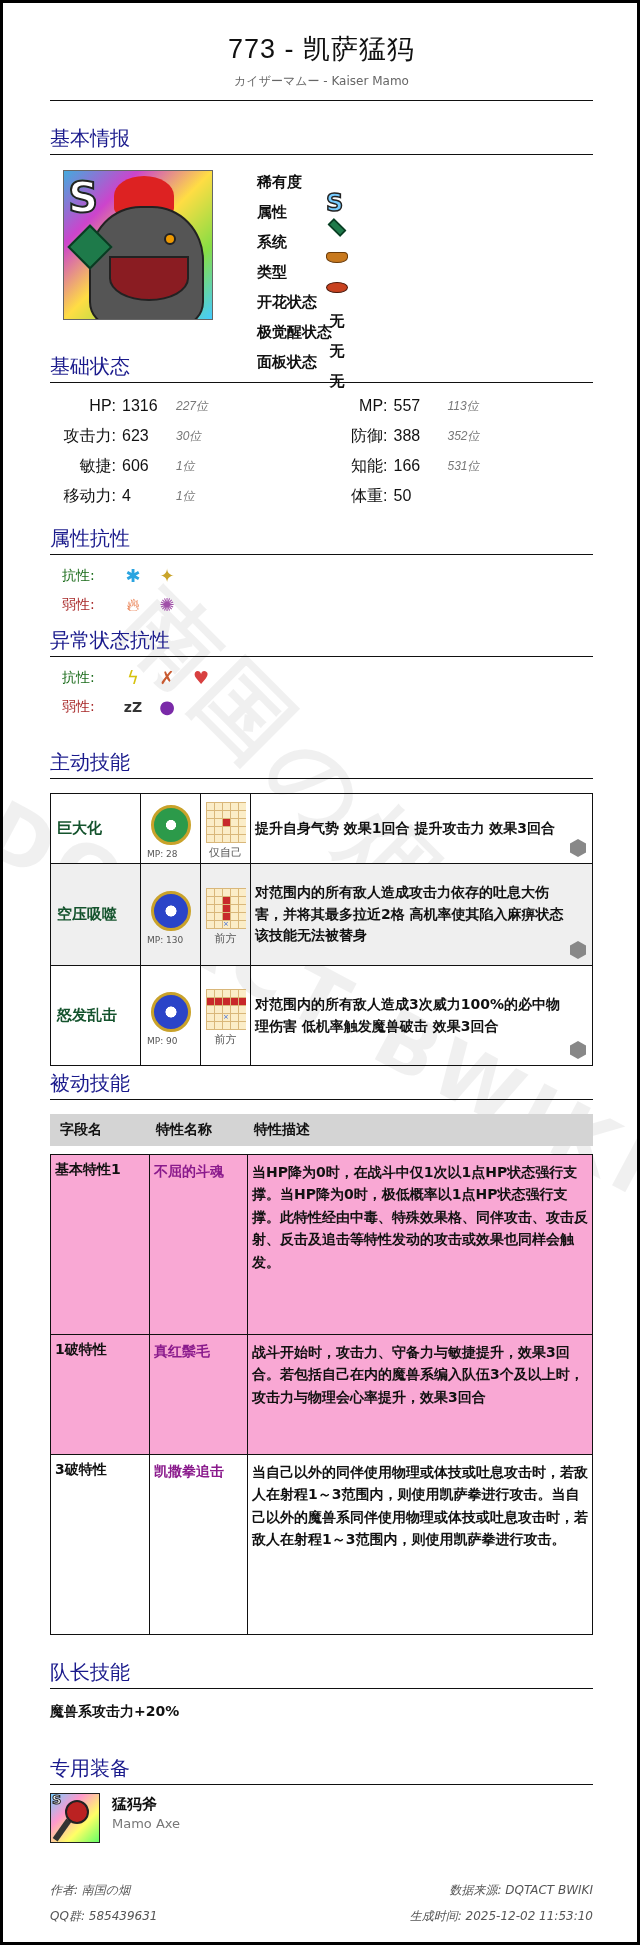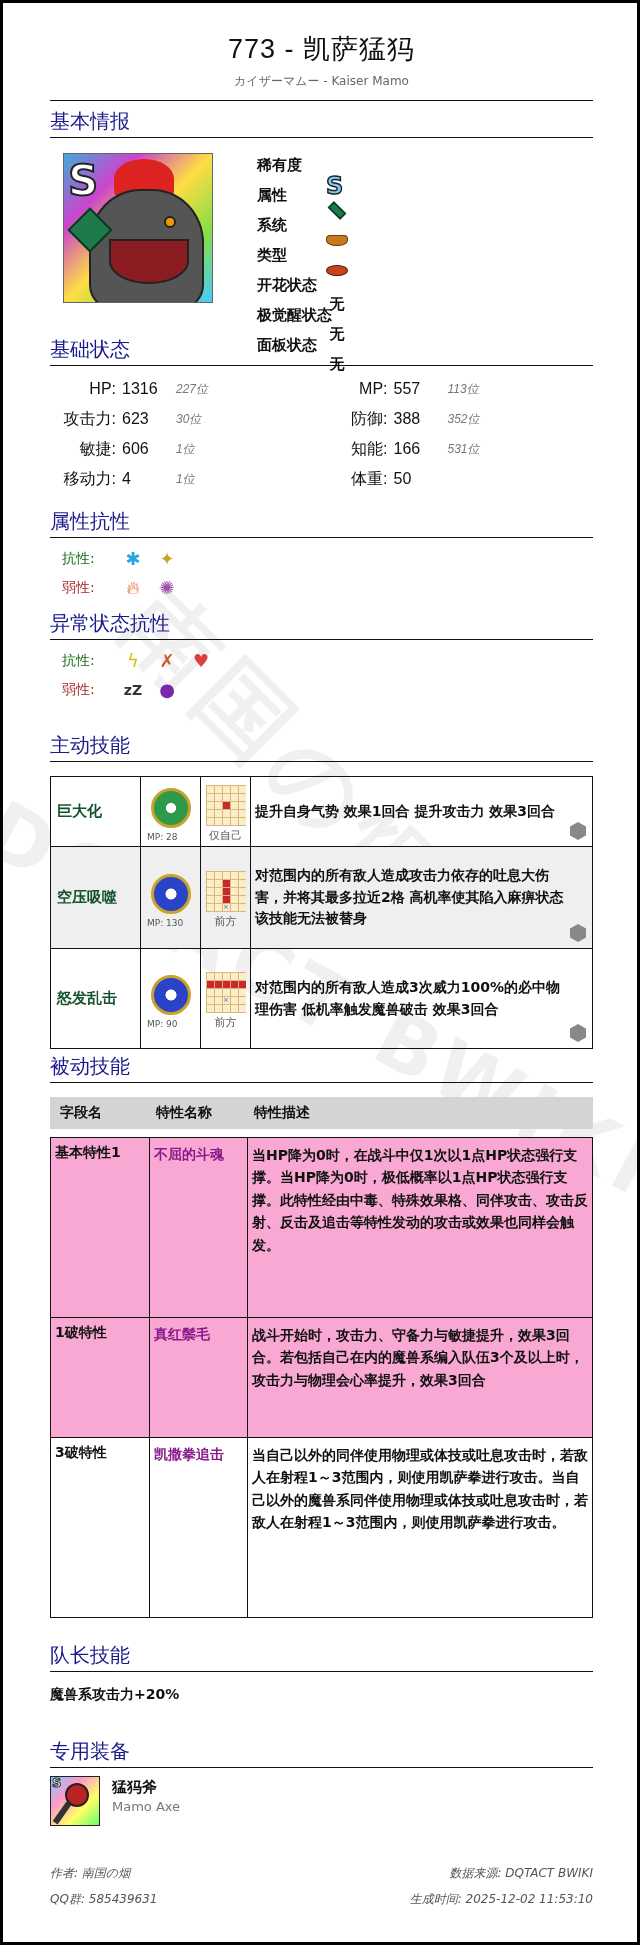"基本情报" div.sec-h { margin-top: 3px -> 20px }
